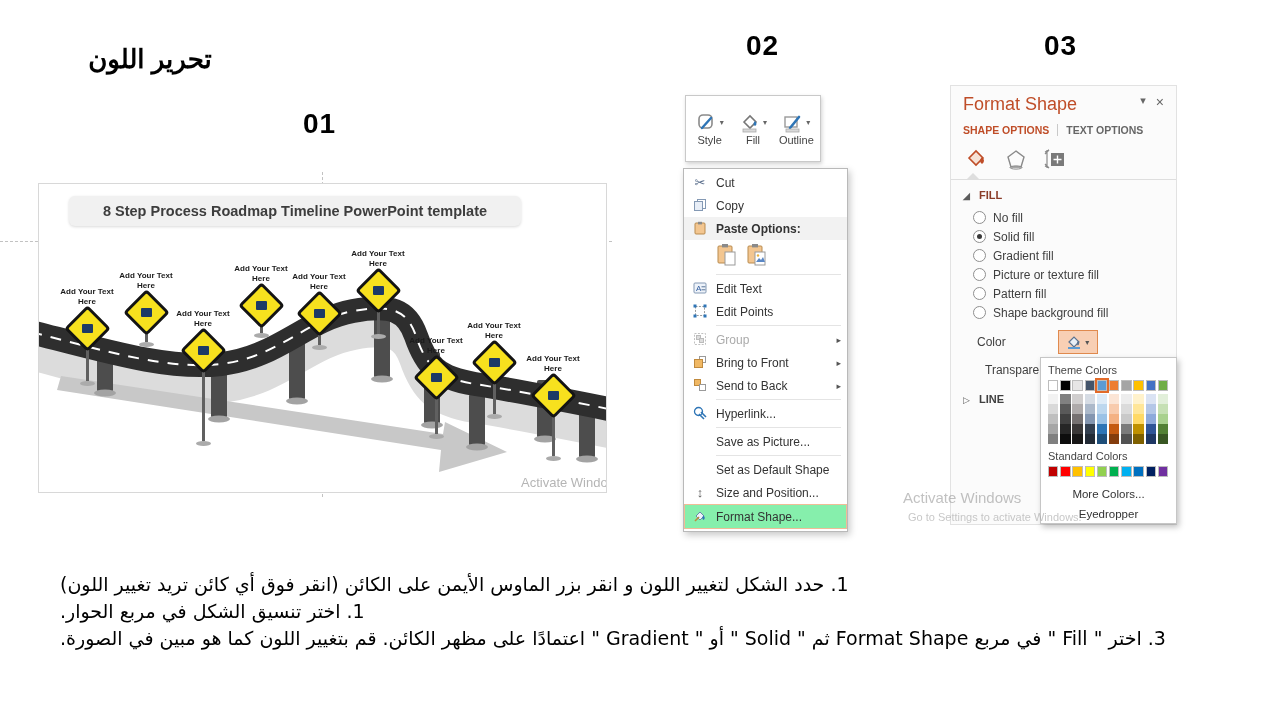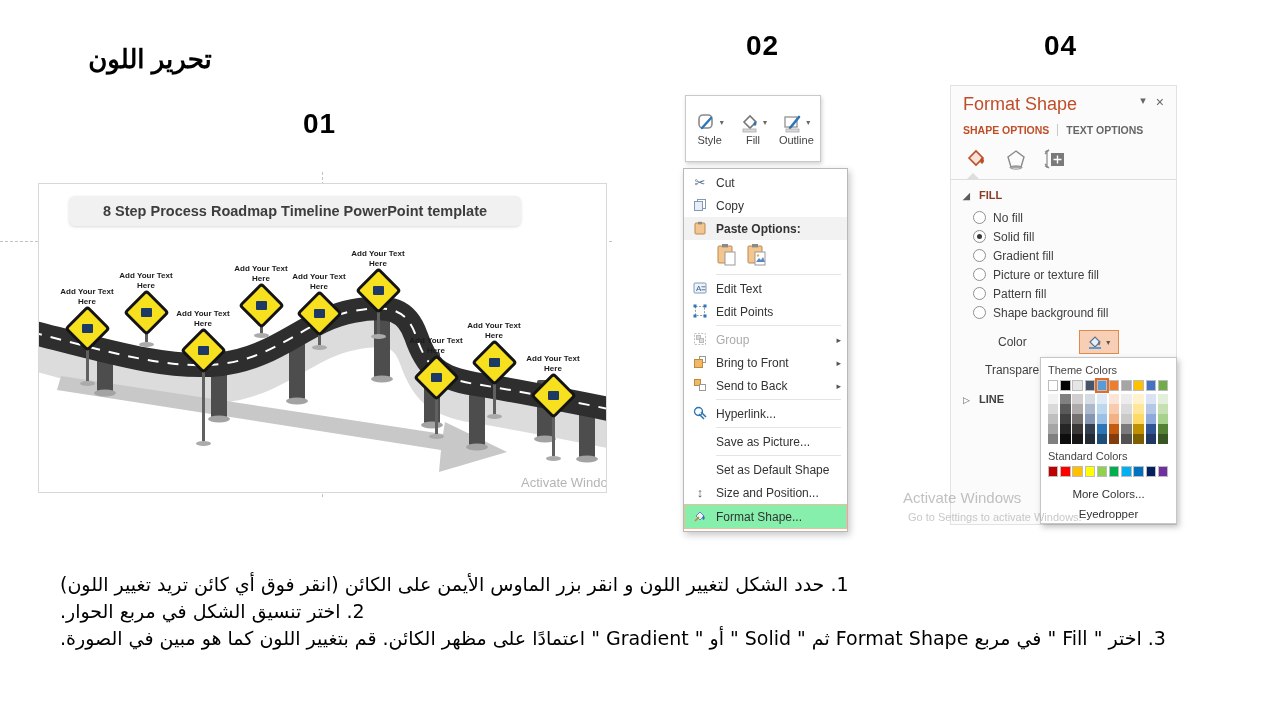"04" div.abs { text: 04 -> 03 }
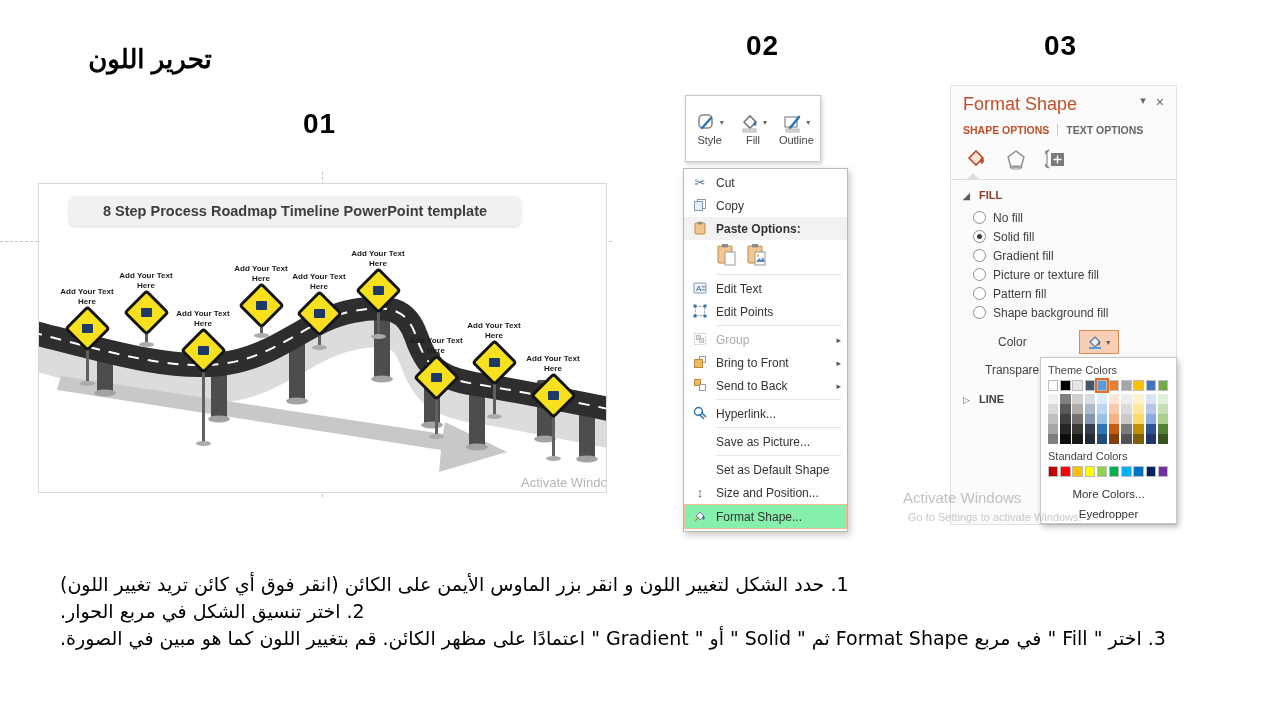"Color" .p-colorrow { margin: 8px 0 0 35px -> 8px 0 0 14px }
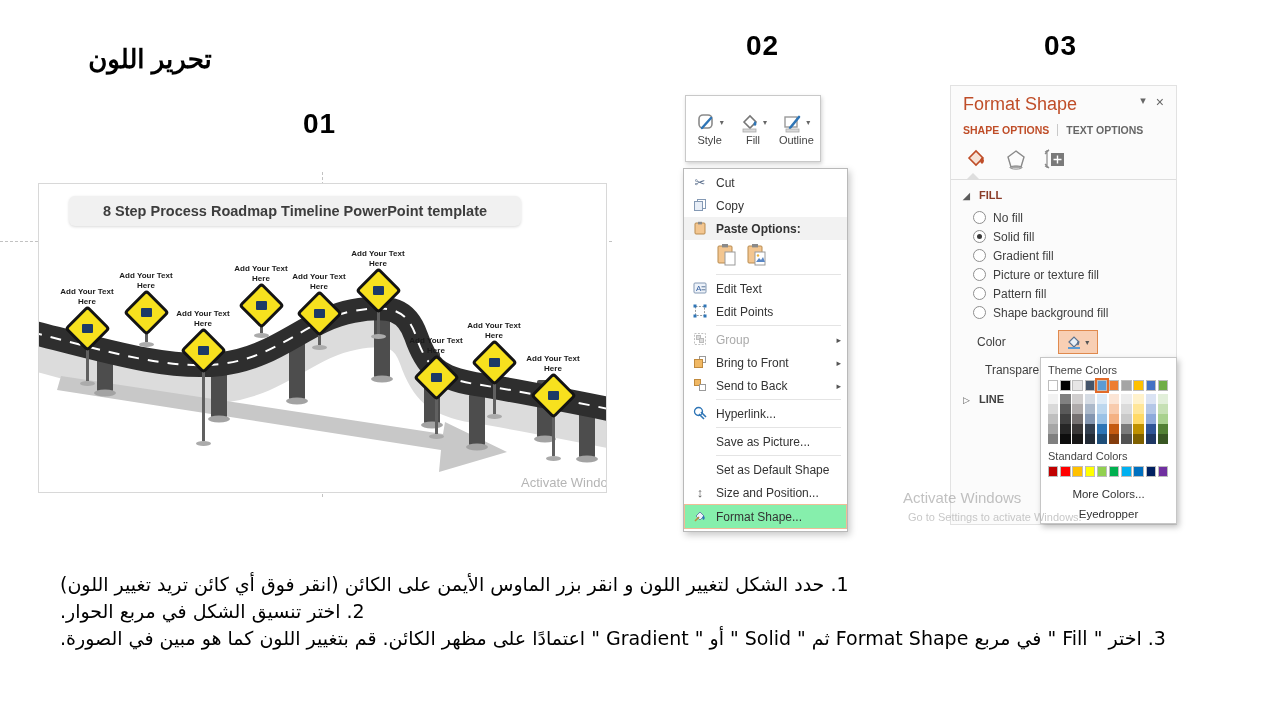"2. اختر تنسيق الشكل في" div { text: 2 -> 1 }
